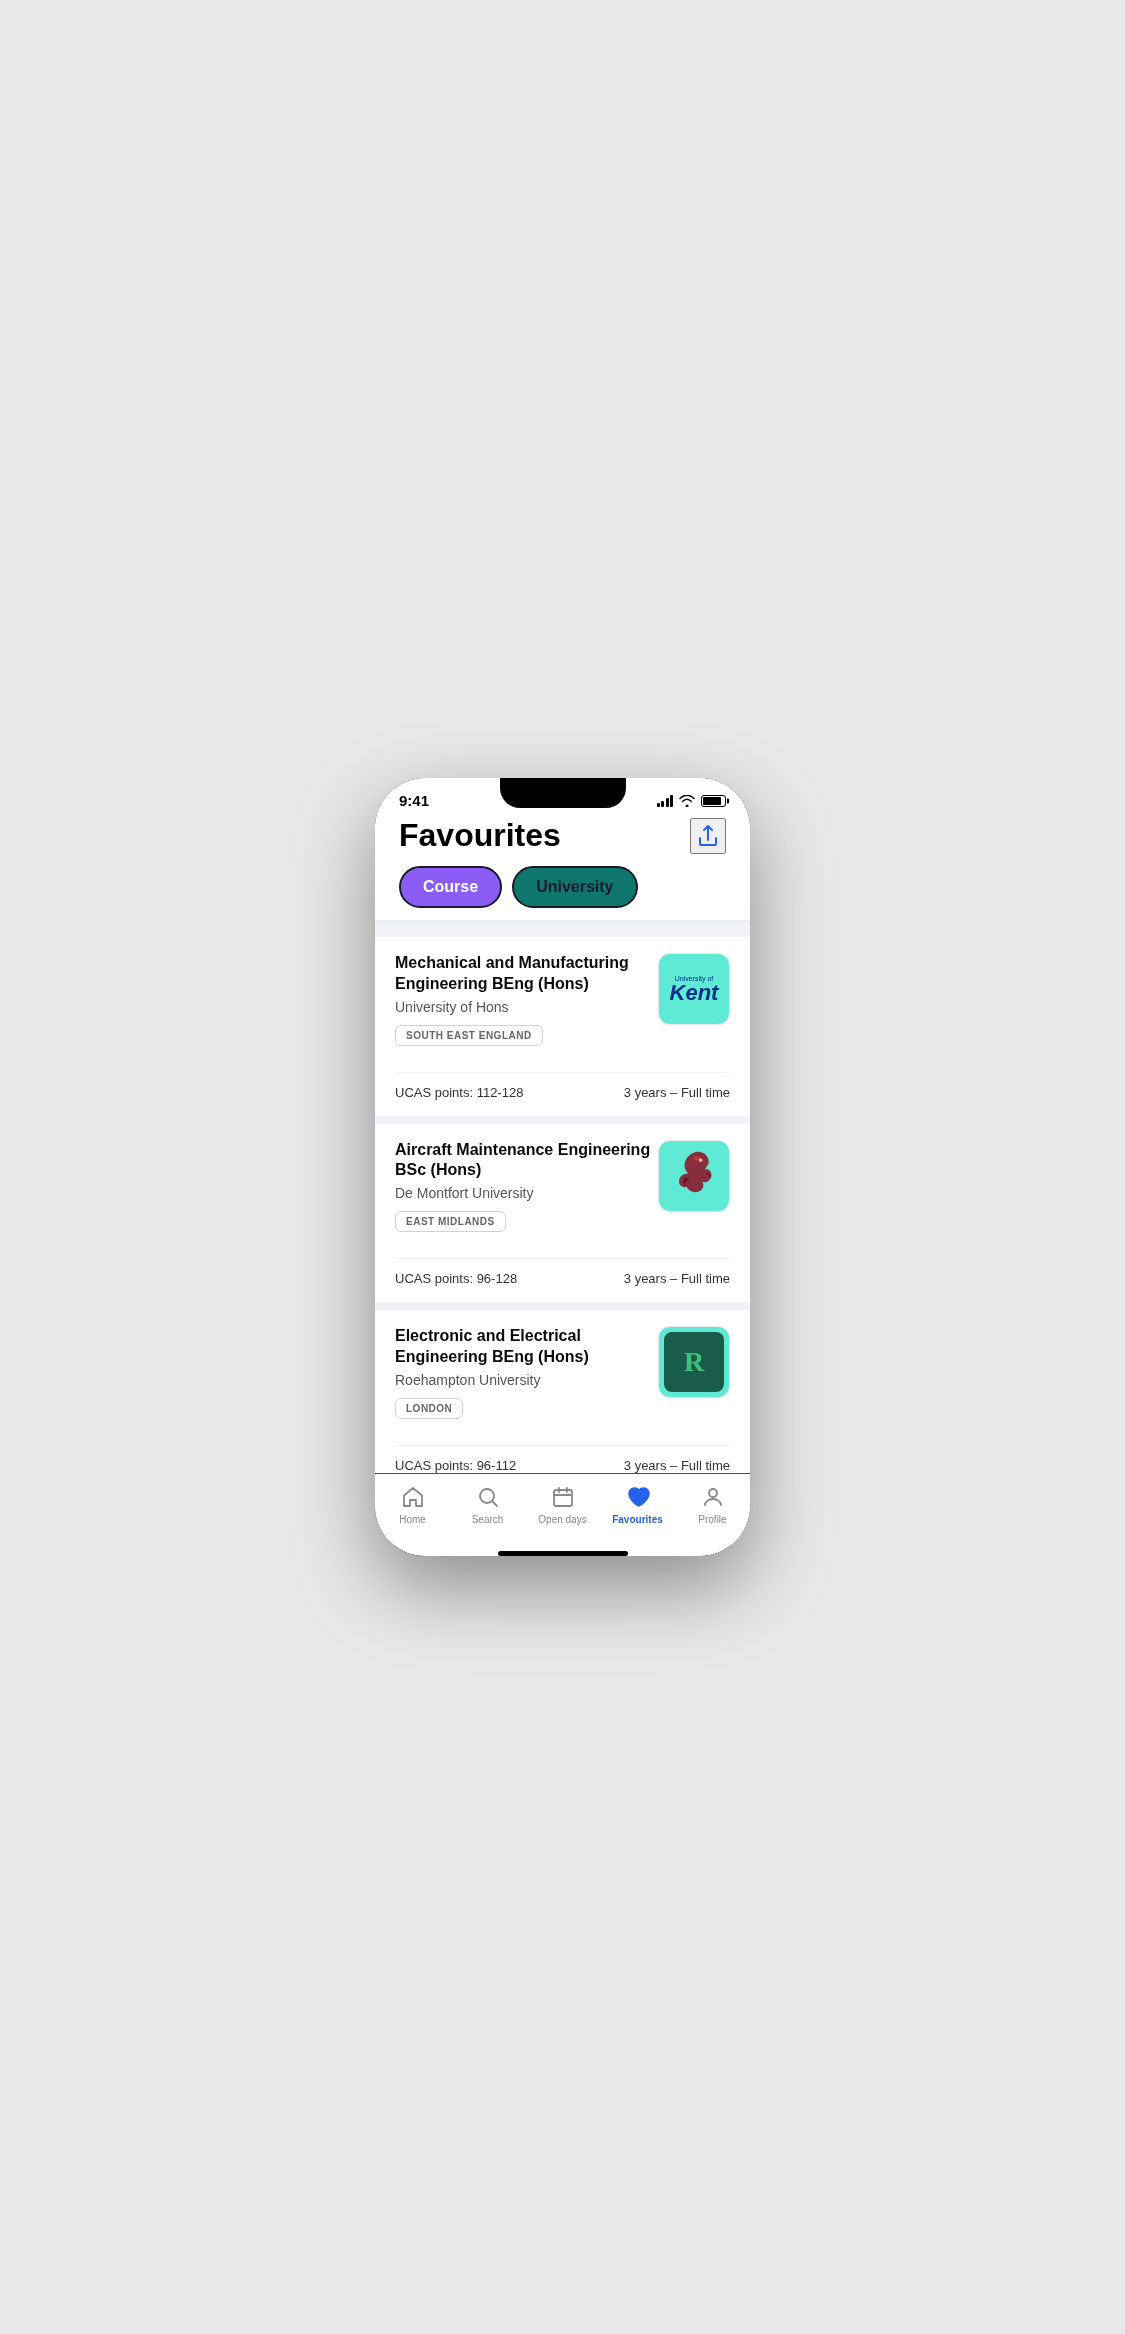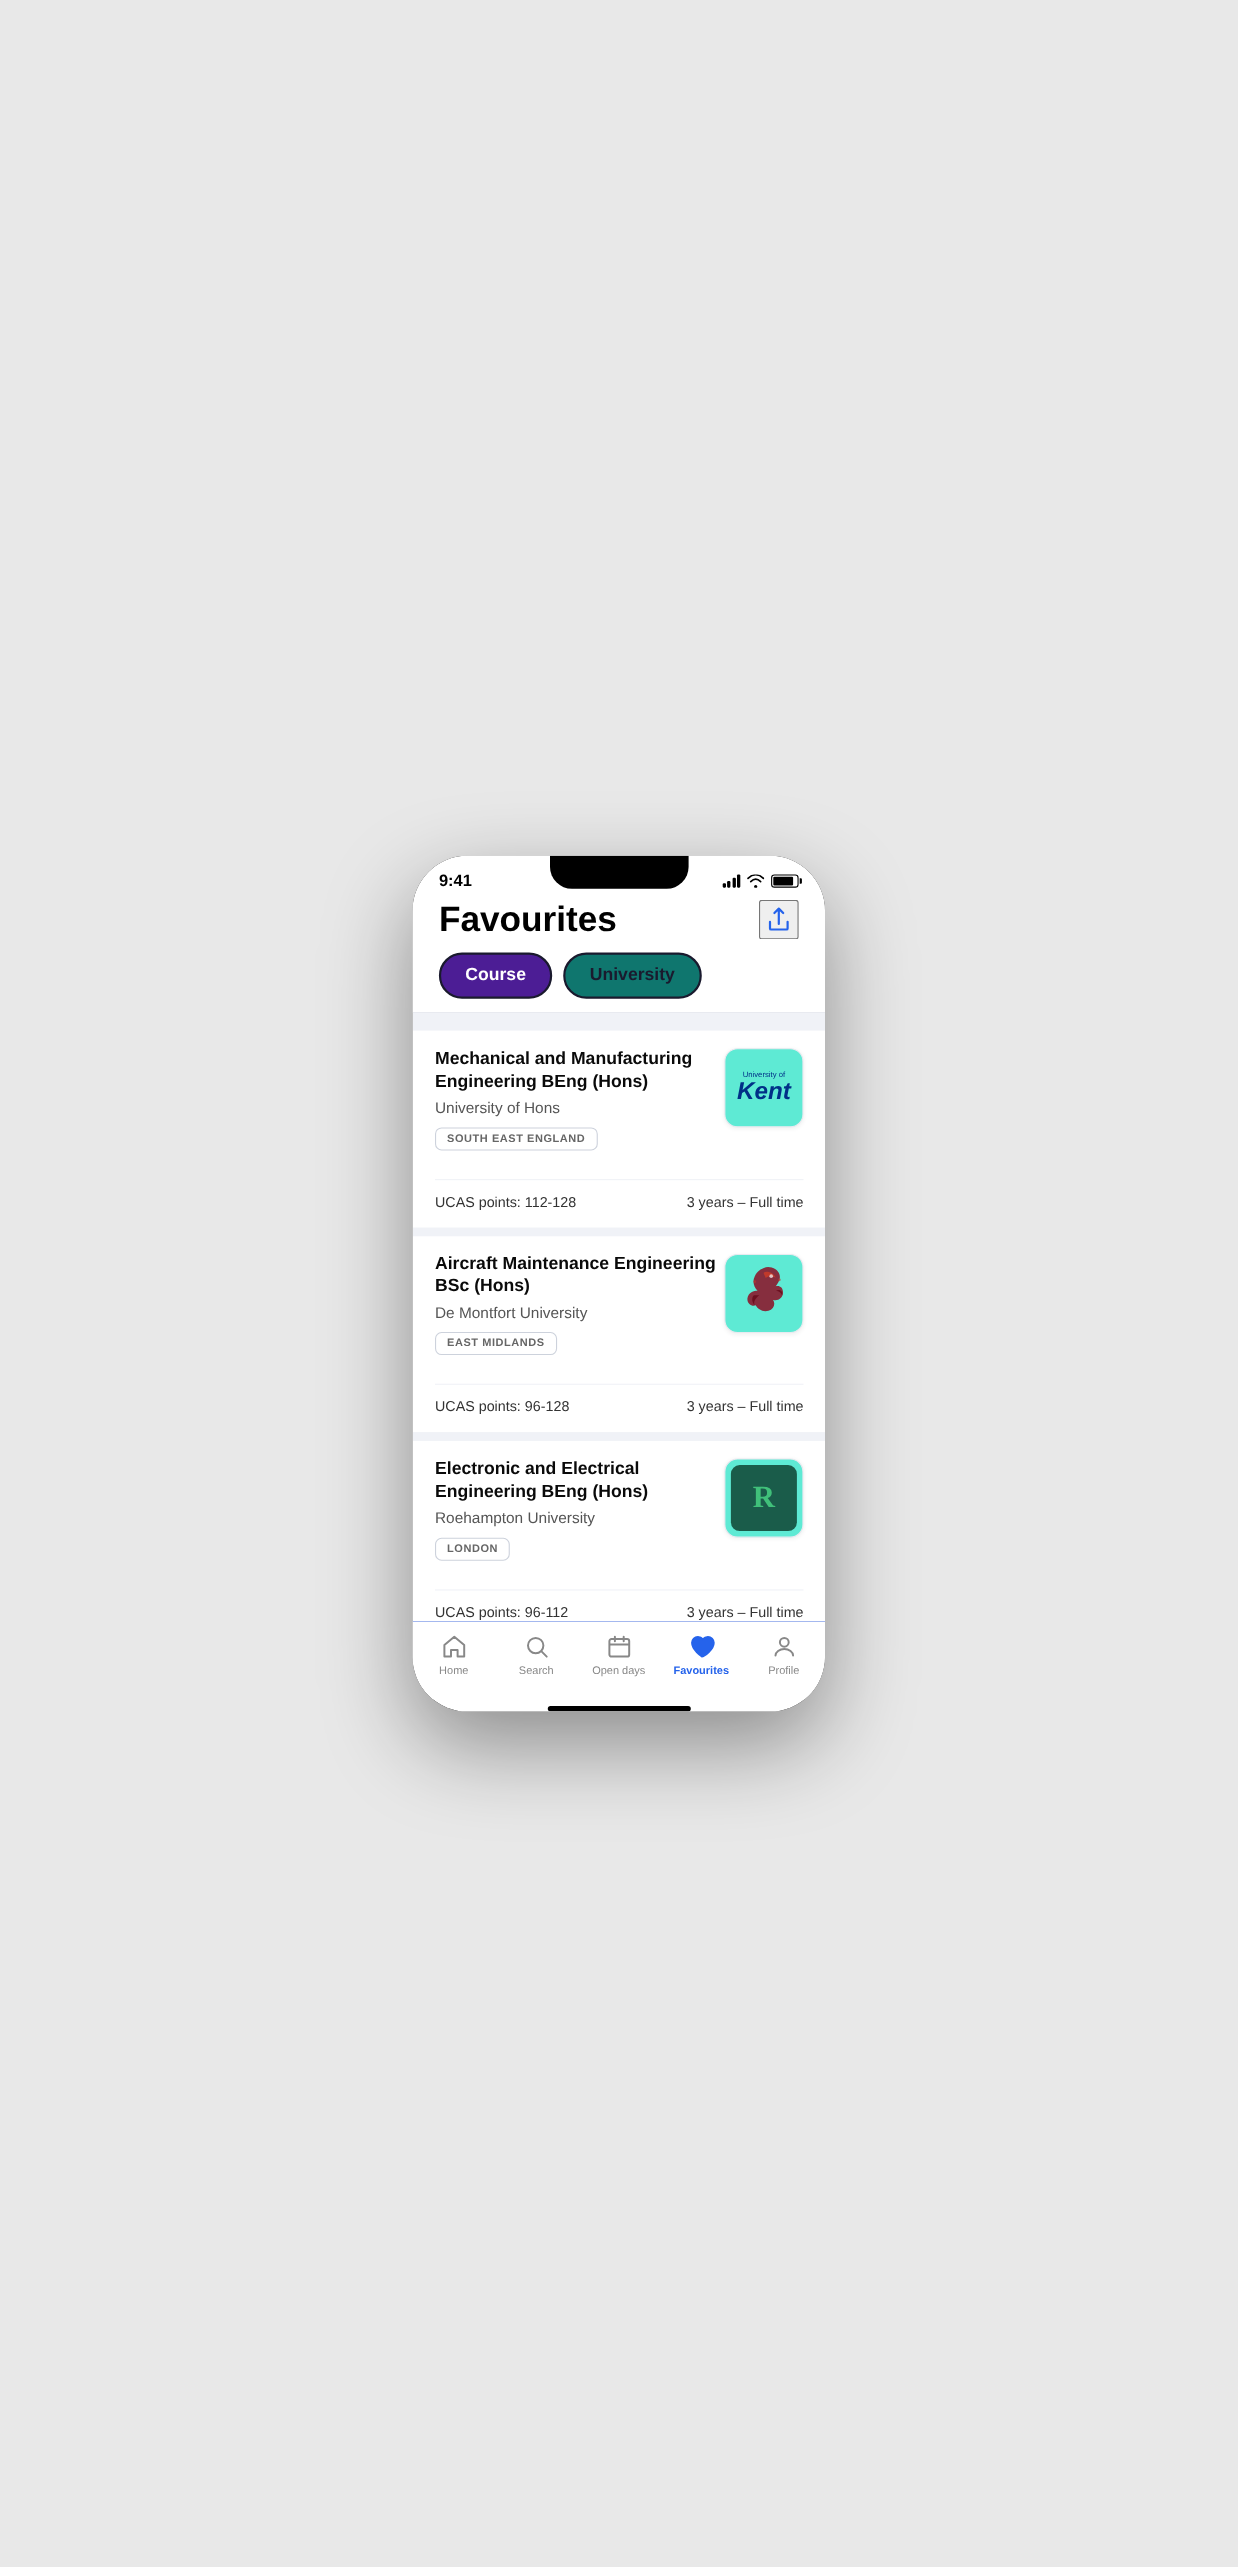"Course" .toggle-btn.active { background: #4c1d95 -> #8b5cf6 }
